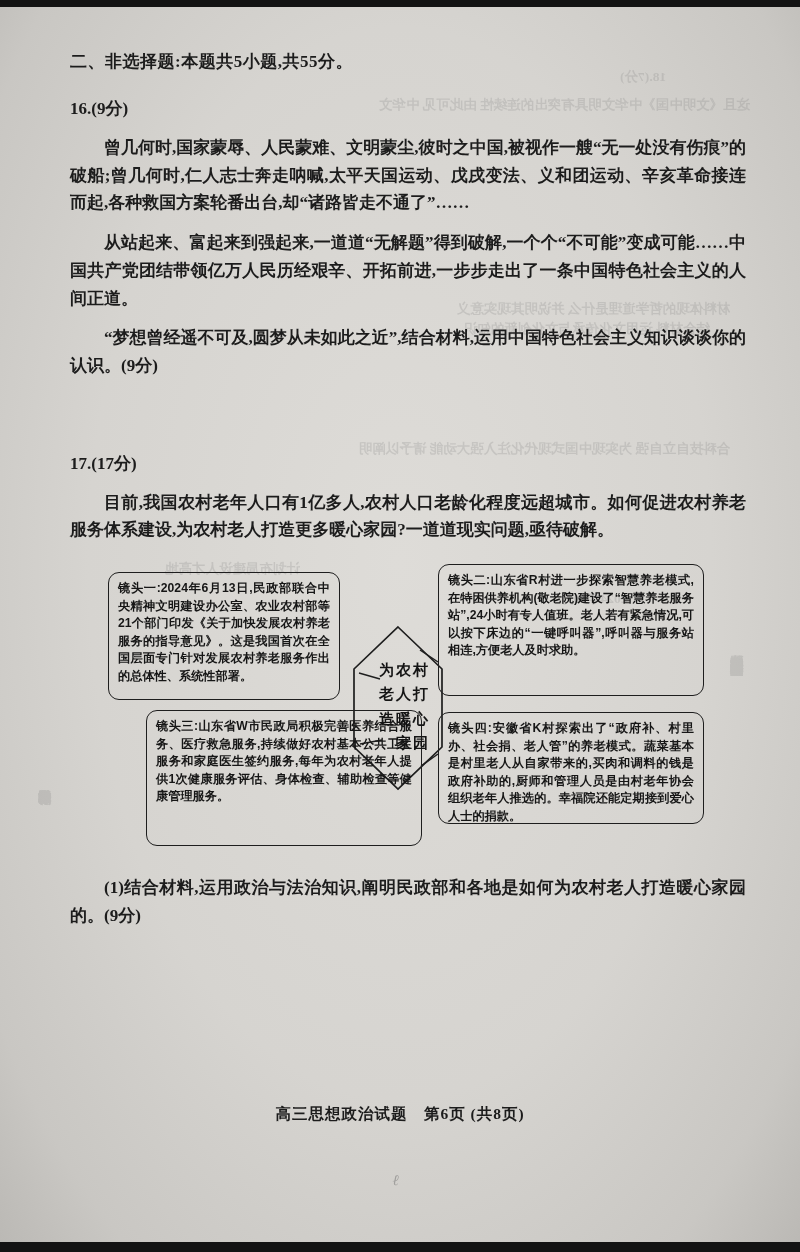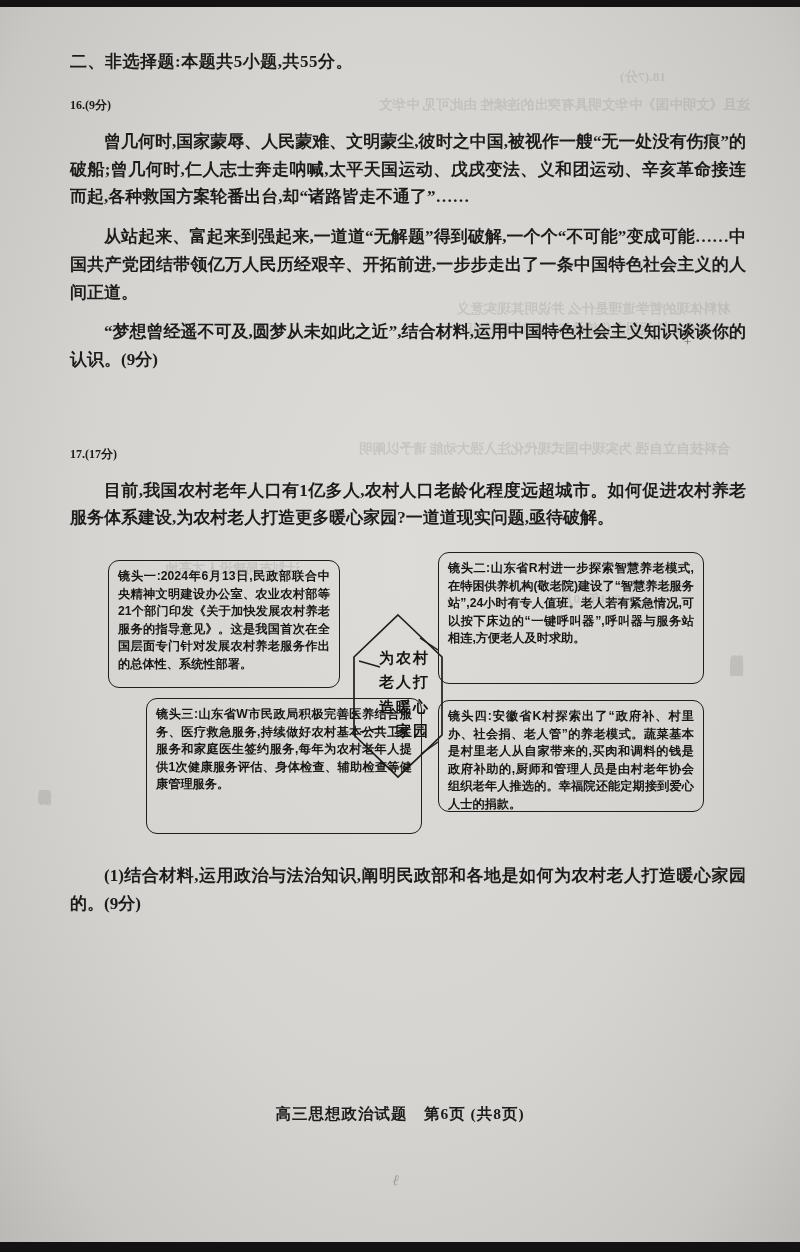"16.(9分)" .qnum { font-size: 12px -> 17px }
